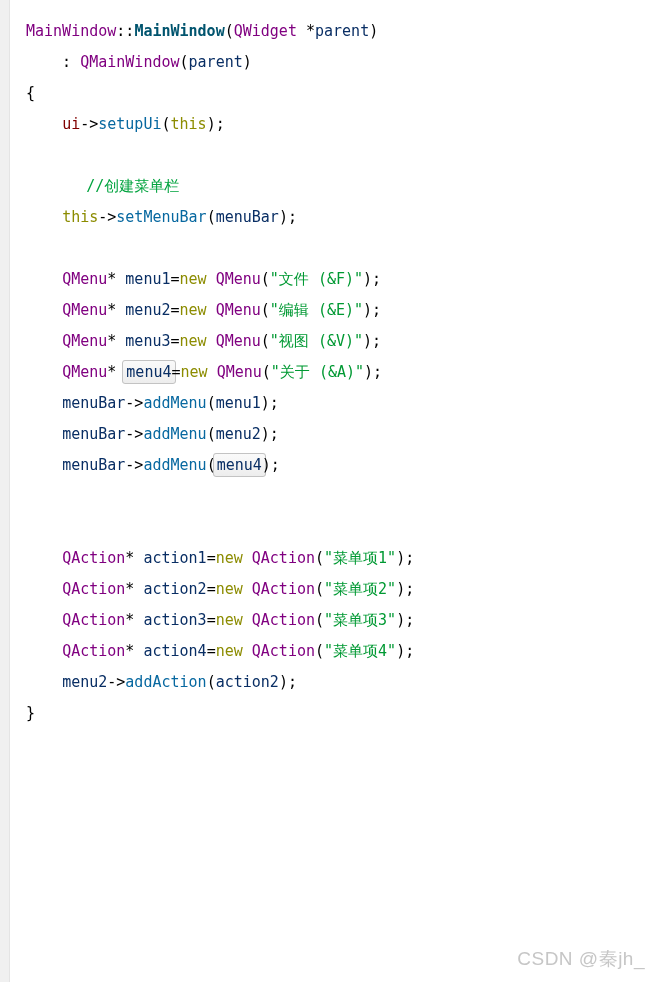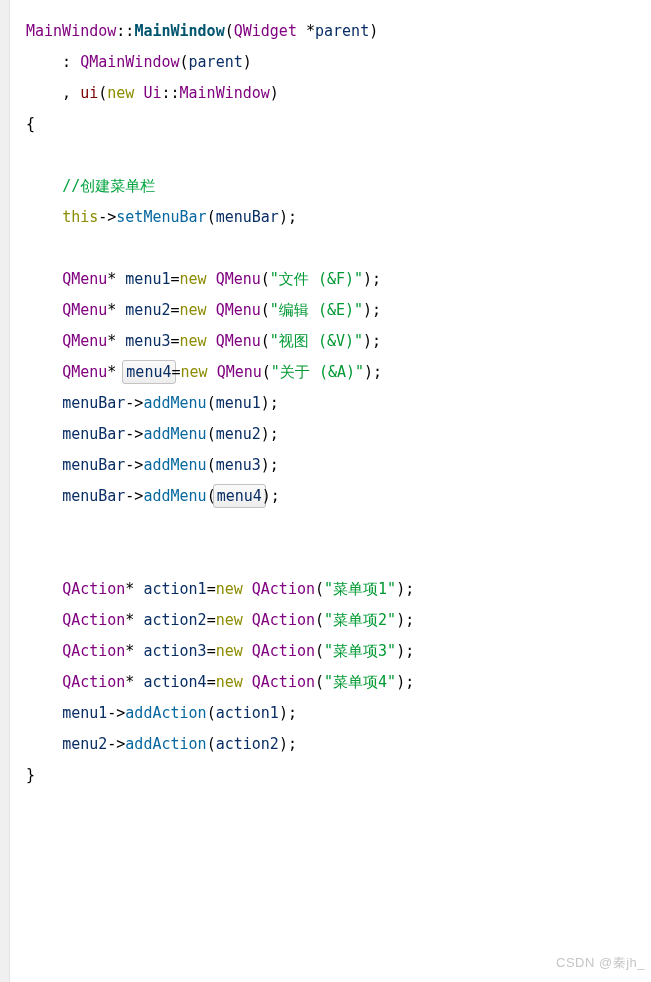", ui(new Ui::MainWindow)" div.line { html: <div><span> , </span><span>ui</span><span>(</span><span>new</span><span> </span><span>Ui</span><span>::</span><span>MainWindow</span><span>)</span></div> -> none }
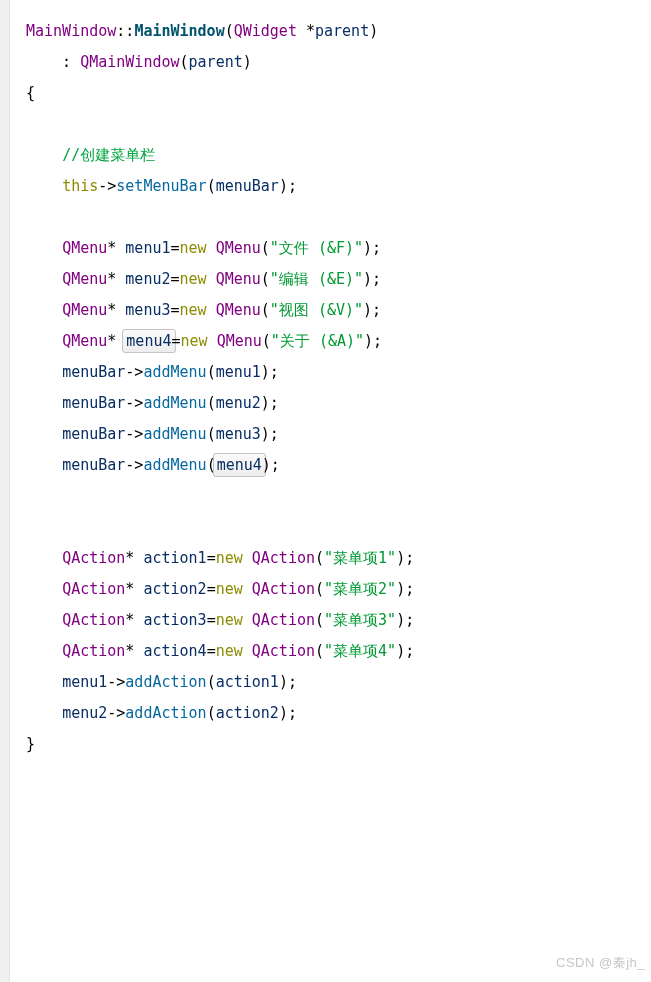"ui->setupUi(this);" div.line { html: none -> <div><span> </span><span>ui</span><span>-&gt;</span><span>setupUi</span><span>(</span><span>this</span><span>);</span></div> }
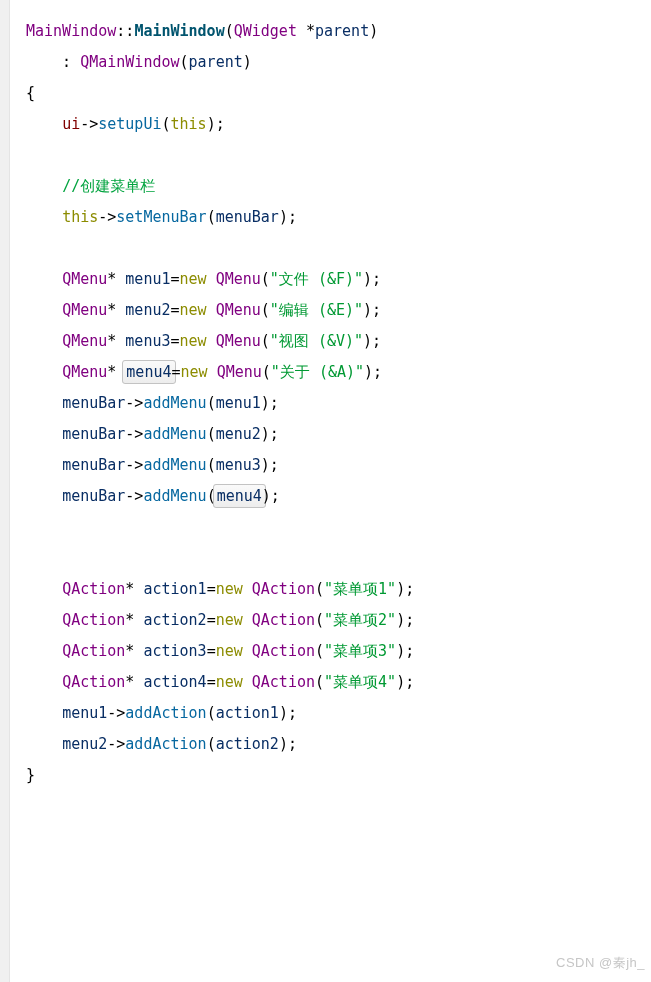"//创建菜单栏" .comment { margin-left: none -> 24px }
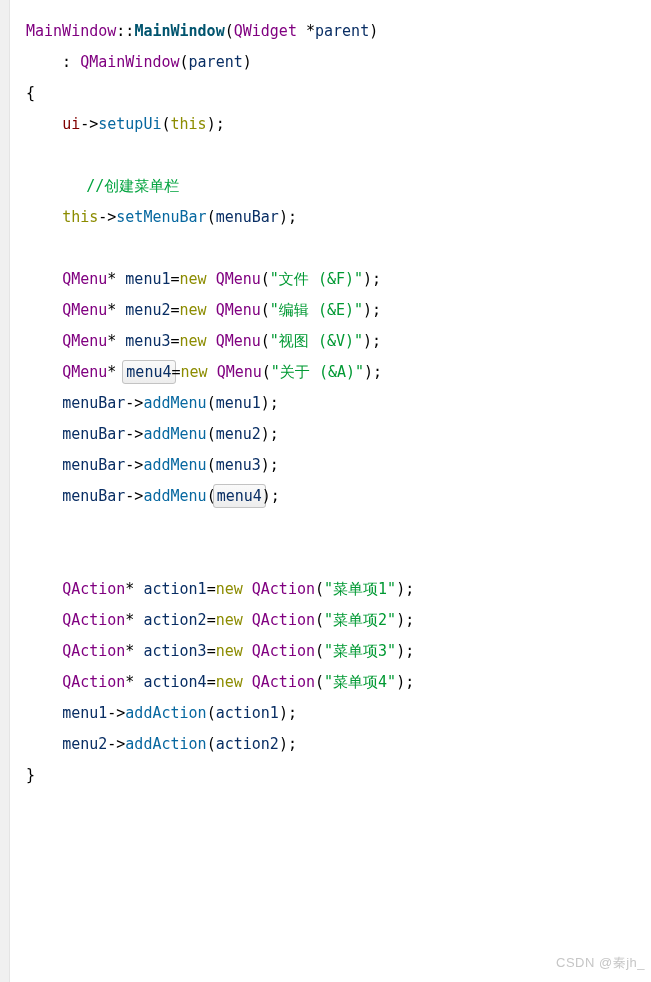"menuBar->addMenu(menu3);" div.line { html: <div><span> </span><span>menuBar</span><span>-&gt;</span><span>addMenu</span><span>(</span><span>menu3</span><span>);</span></div> -> none }
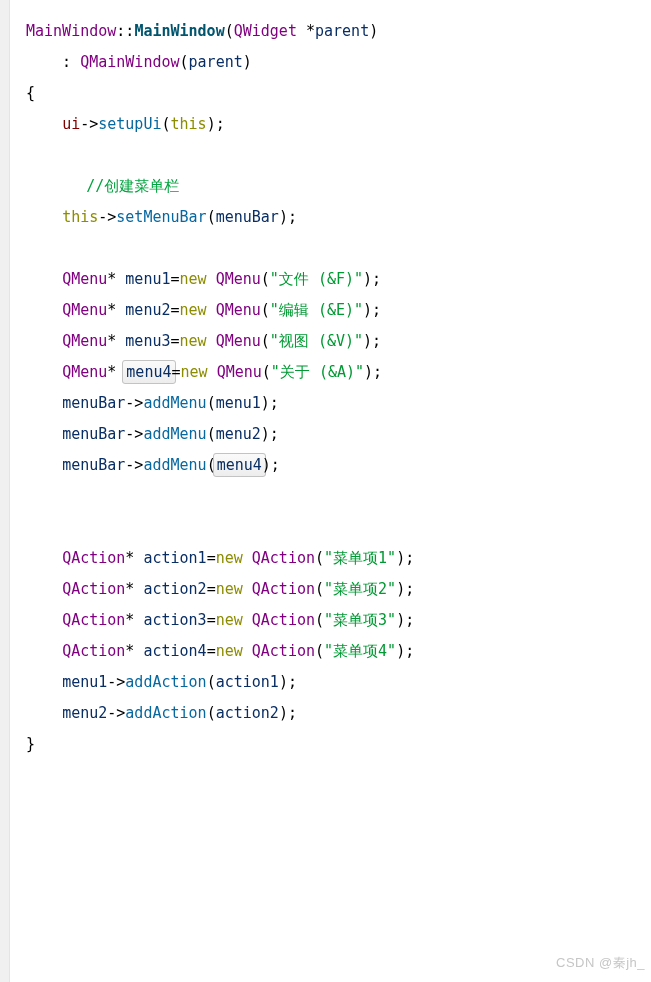"menu1->addAction(action1);" div.line { html: <div><span> </span><span>menu1</span><span>-&gt;</span><span>addAction</span><span>(</span><span>action1</span><span>);</span></div> -> none }
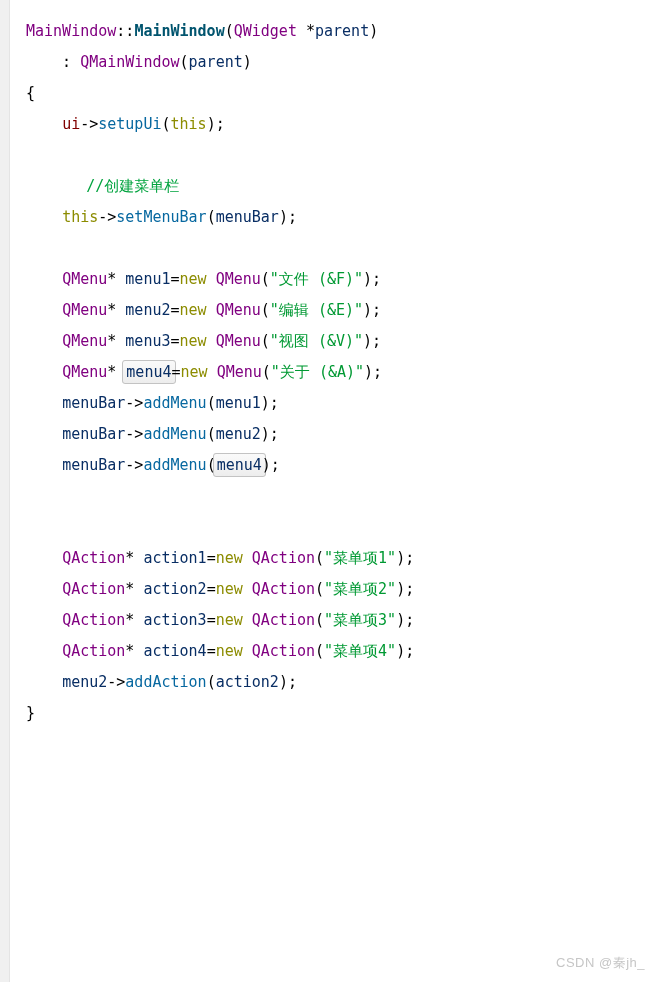"CSDN @秦jh_" .watermark { font-size: 13px -> 19px }
